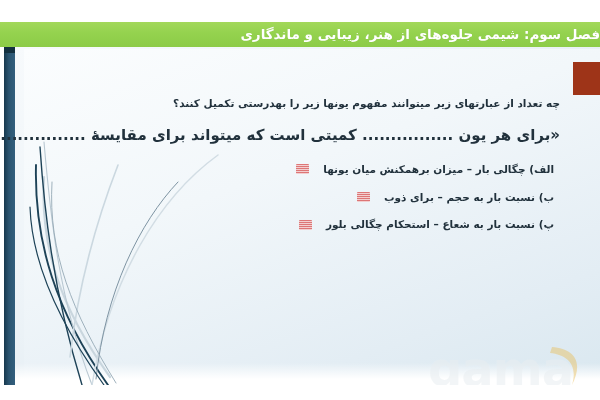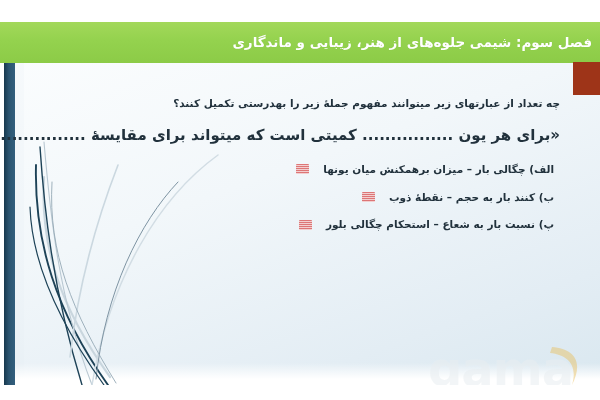"فصل سوم: شیمی جلوه‌های از" .green-bar { height: 41px -> 25px; padding-right: 8px -> none }
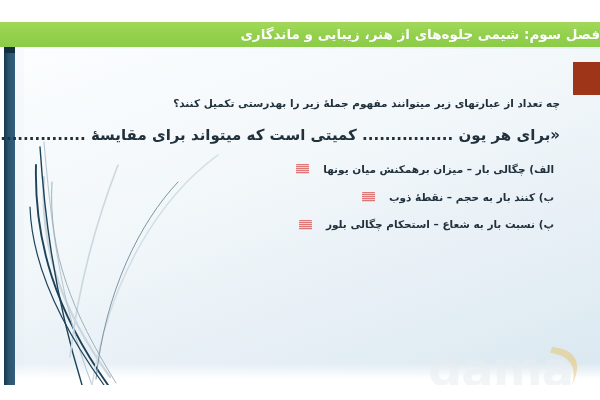"چه تعداد از عبارتهای زیر" div.q-line { text: جملۀ -> یونها }
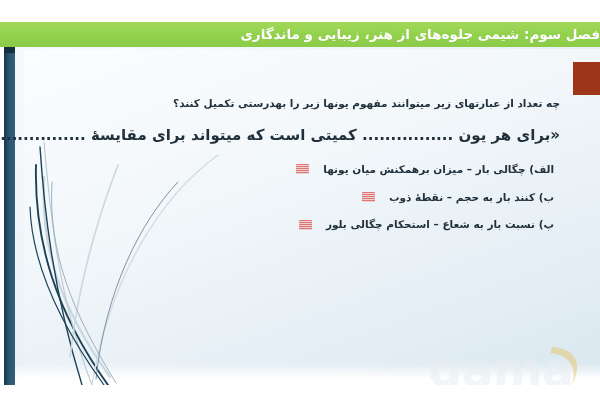"ب) کنند بار به حجم" span.opt-label { text: کنند بار به حجم – نقطۀ -> نسبت بار به حجم – برای }
